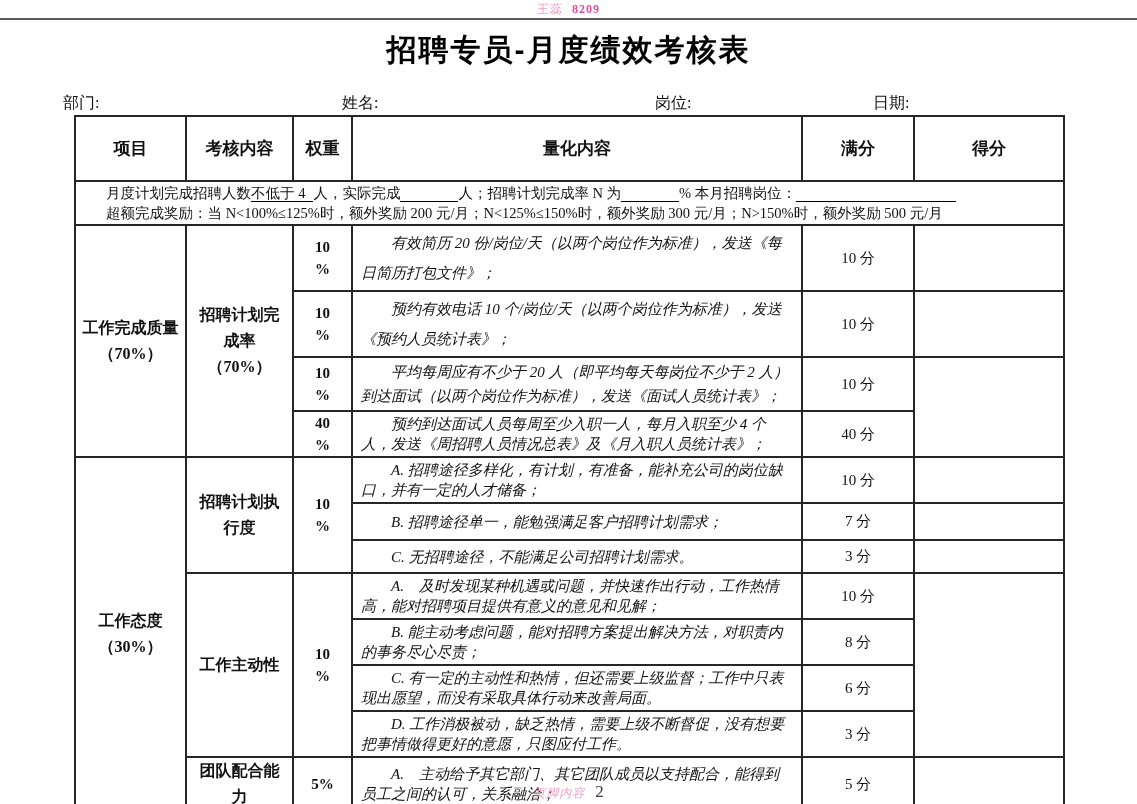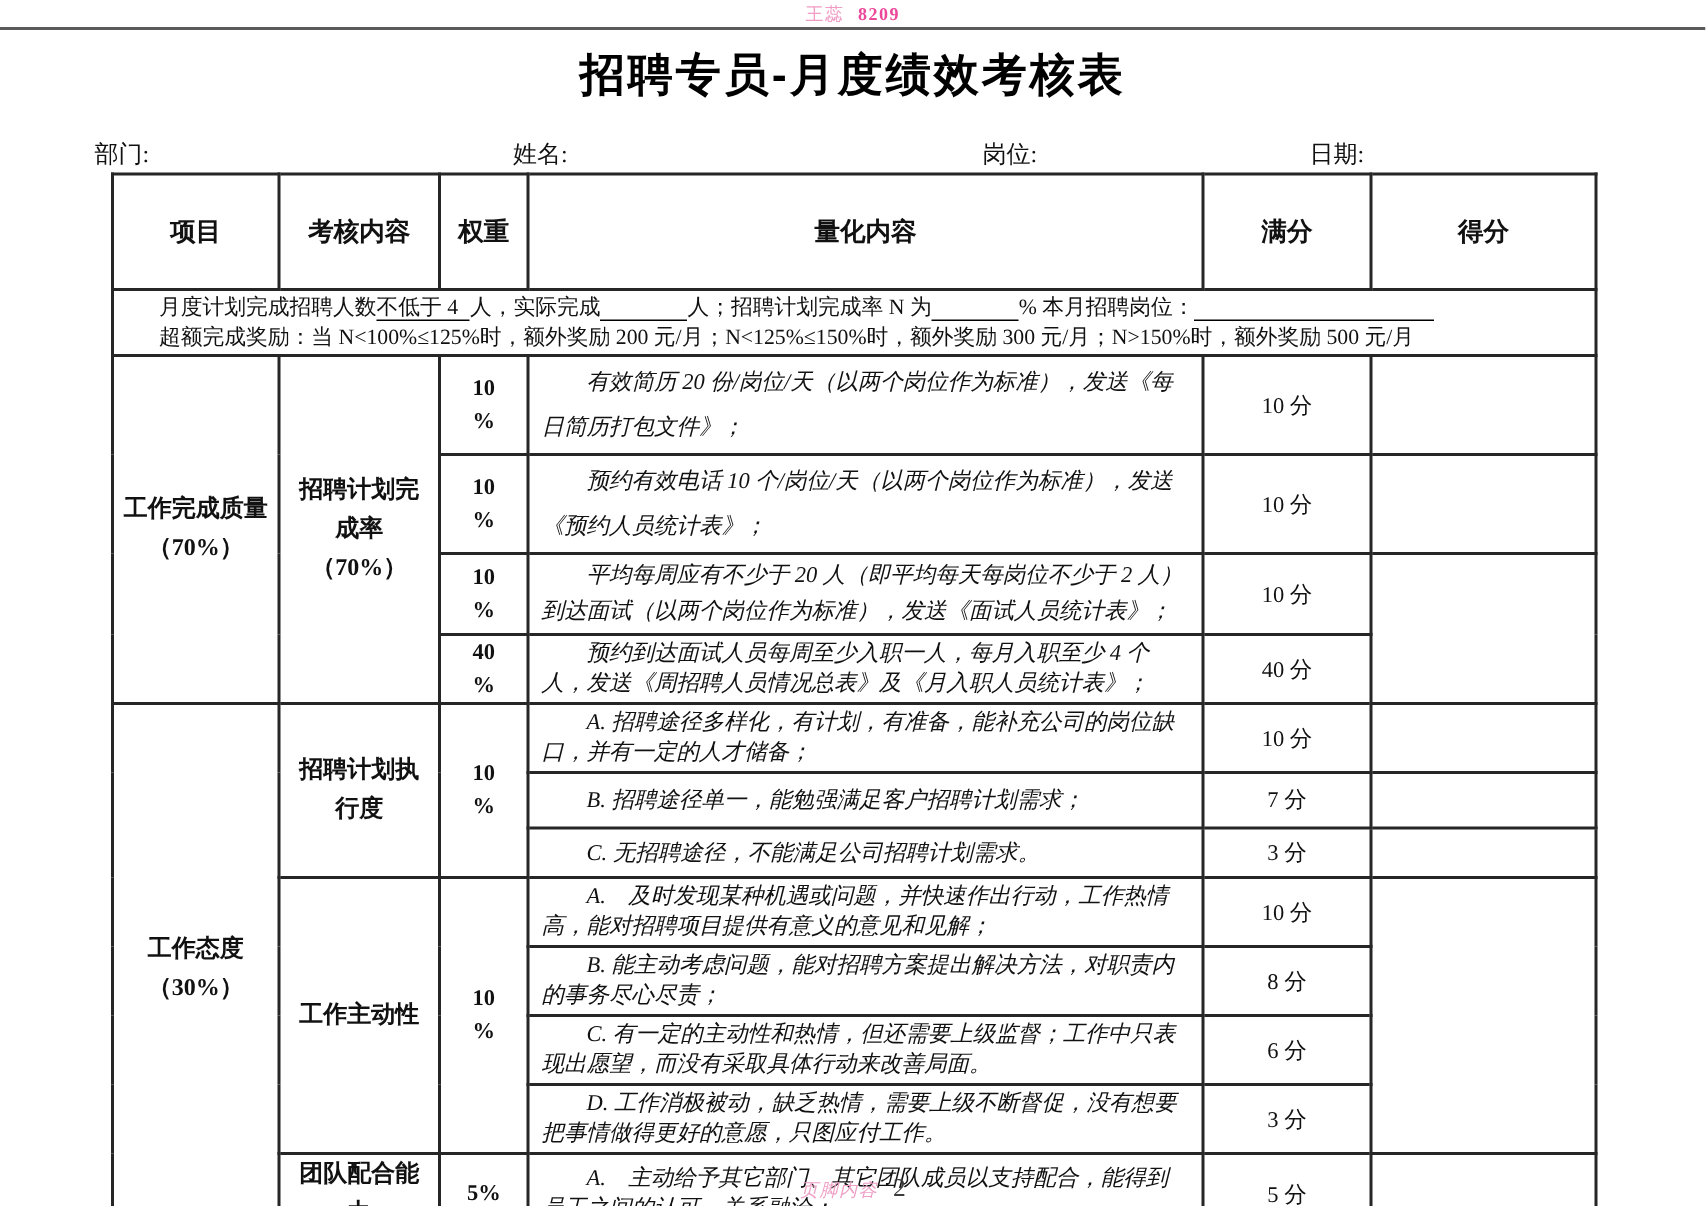"项目" .rh-head { height: 77px -> 65px }
